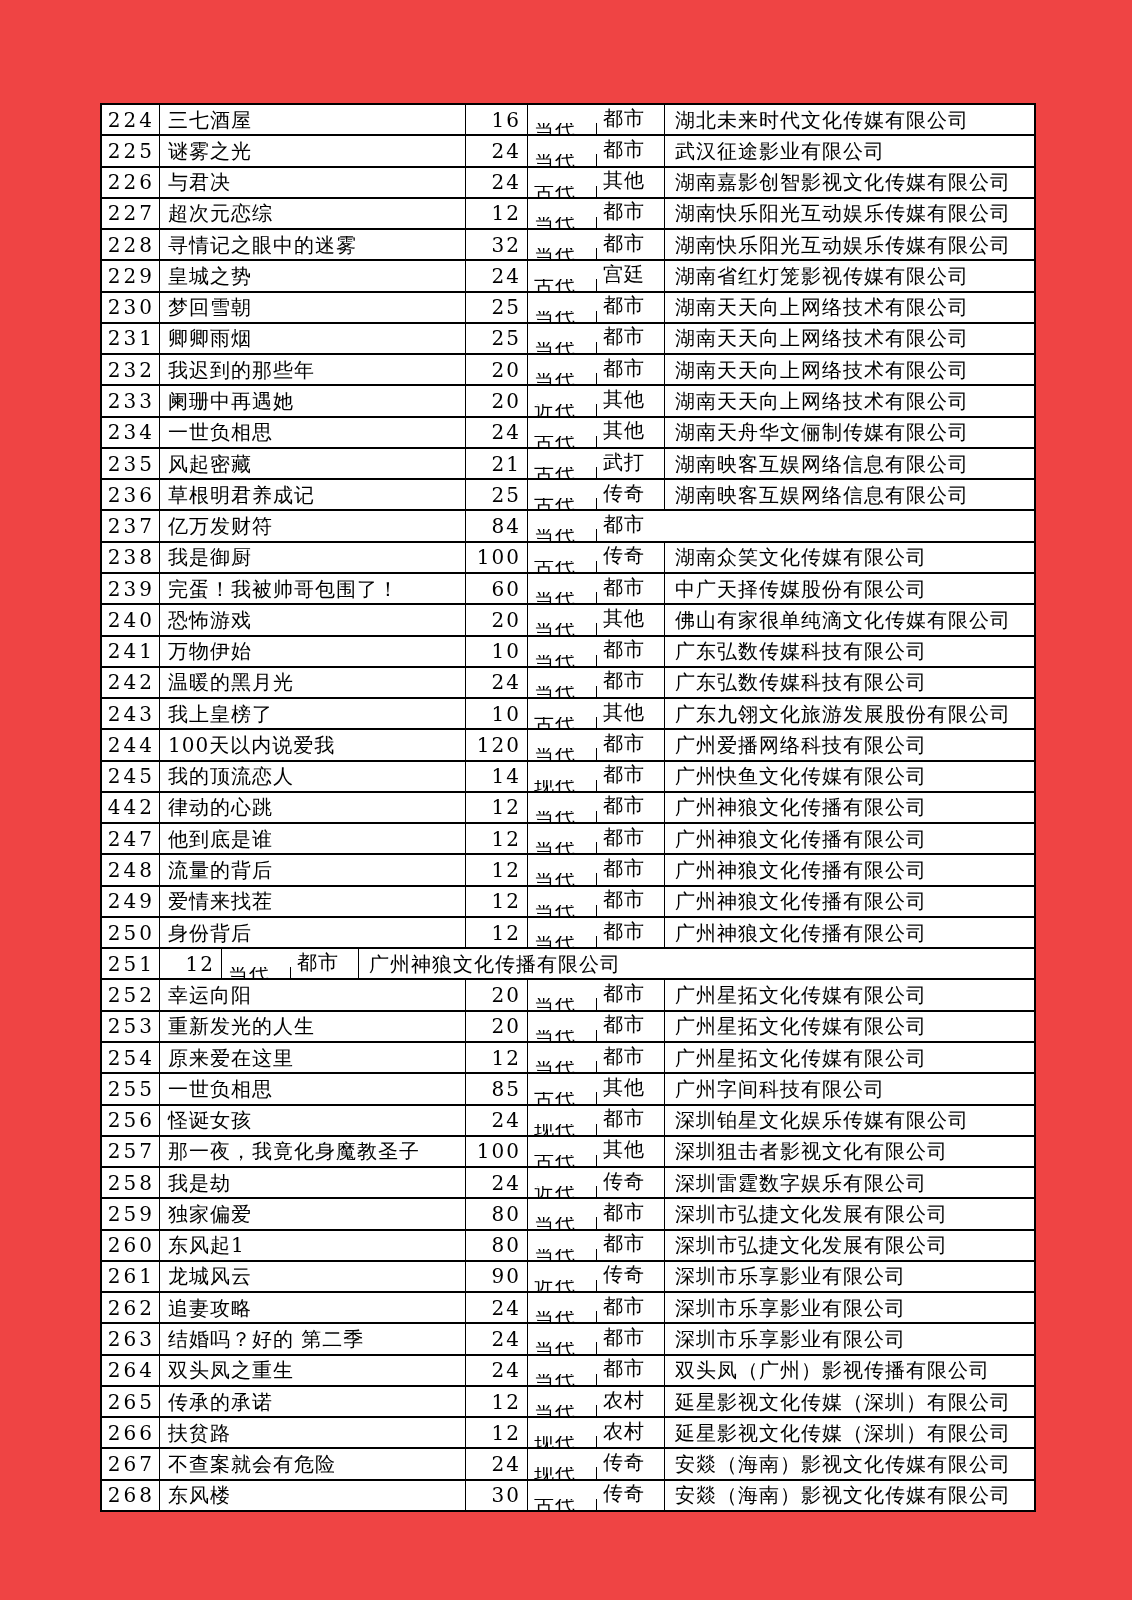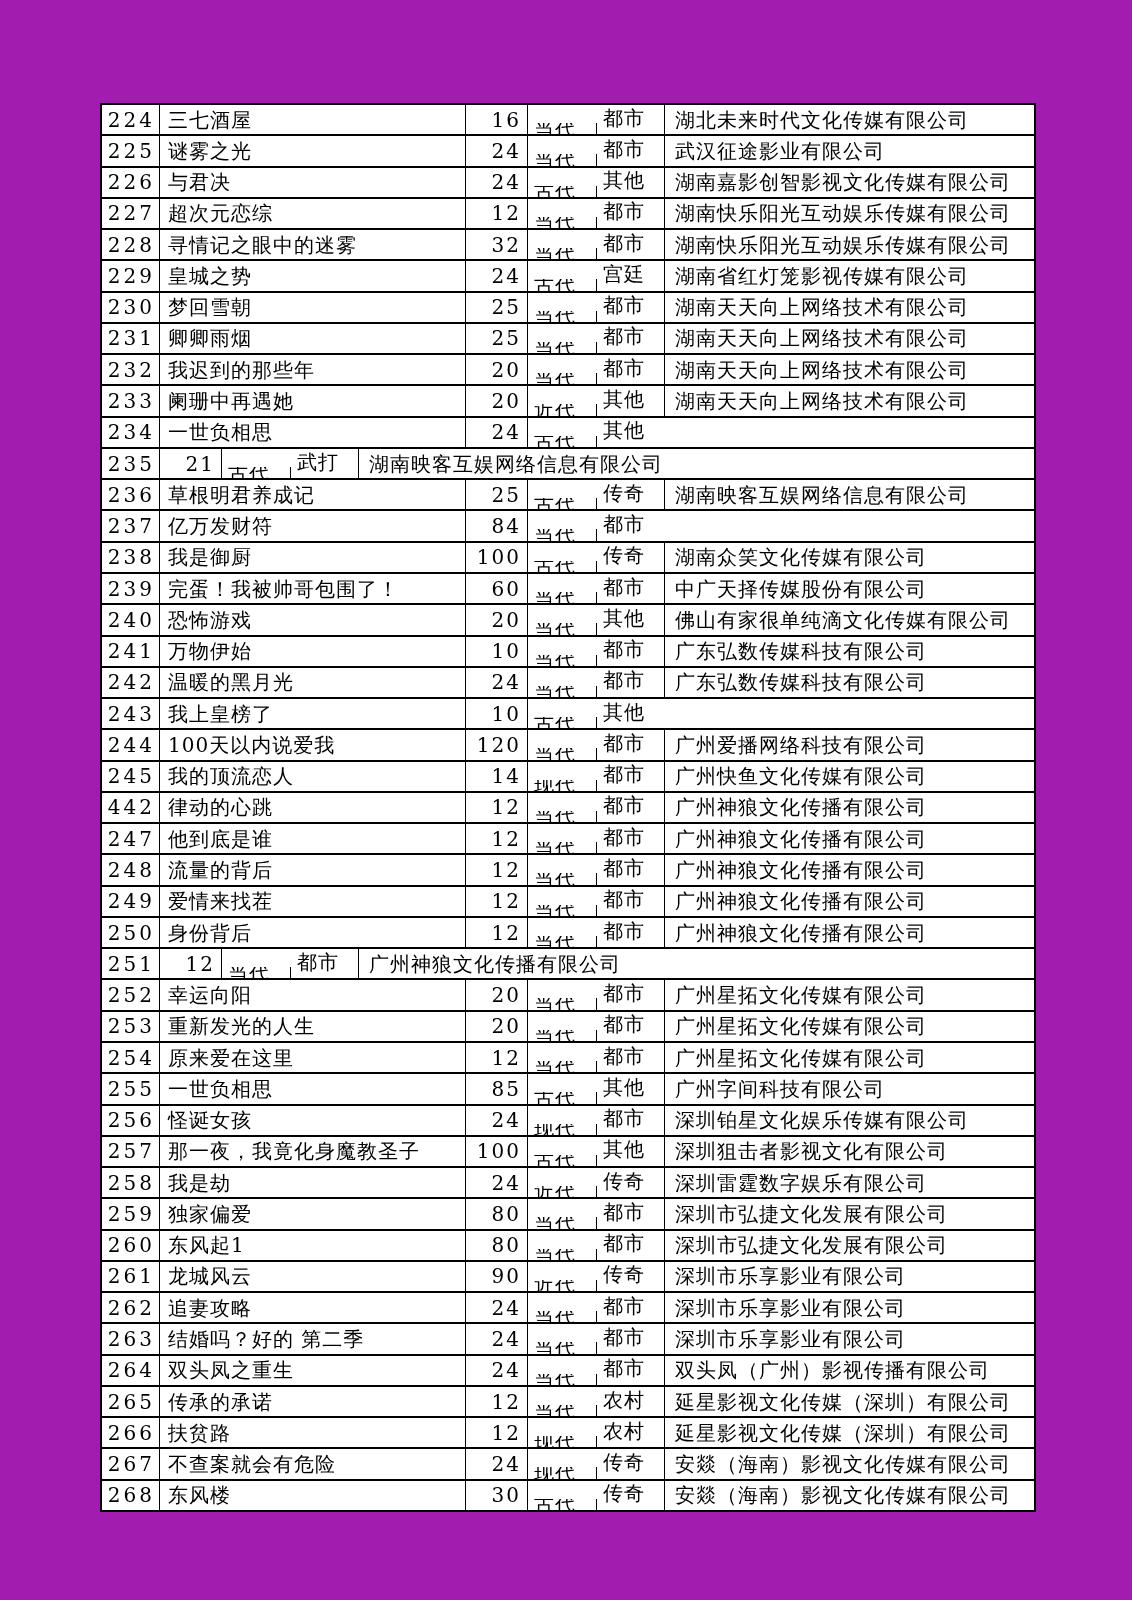"224" .page { background: #a21caf -> #ef4444 }
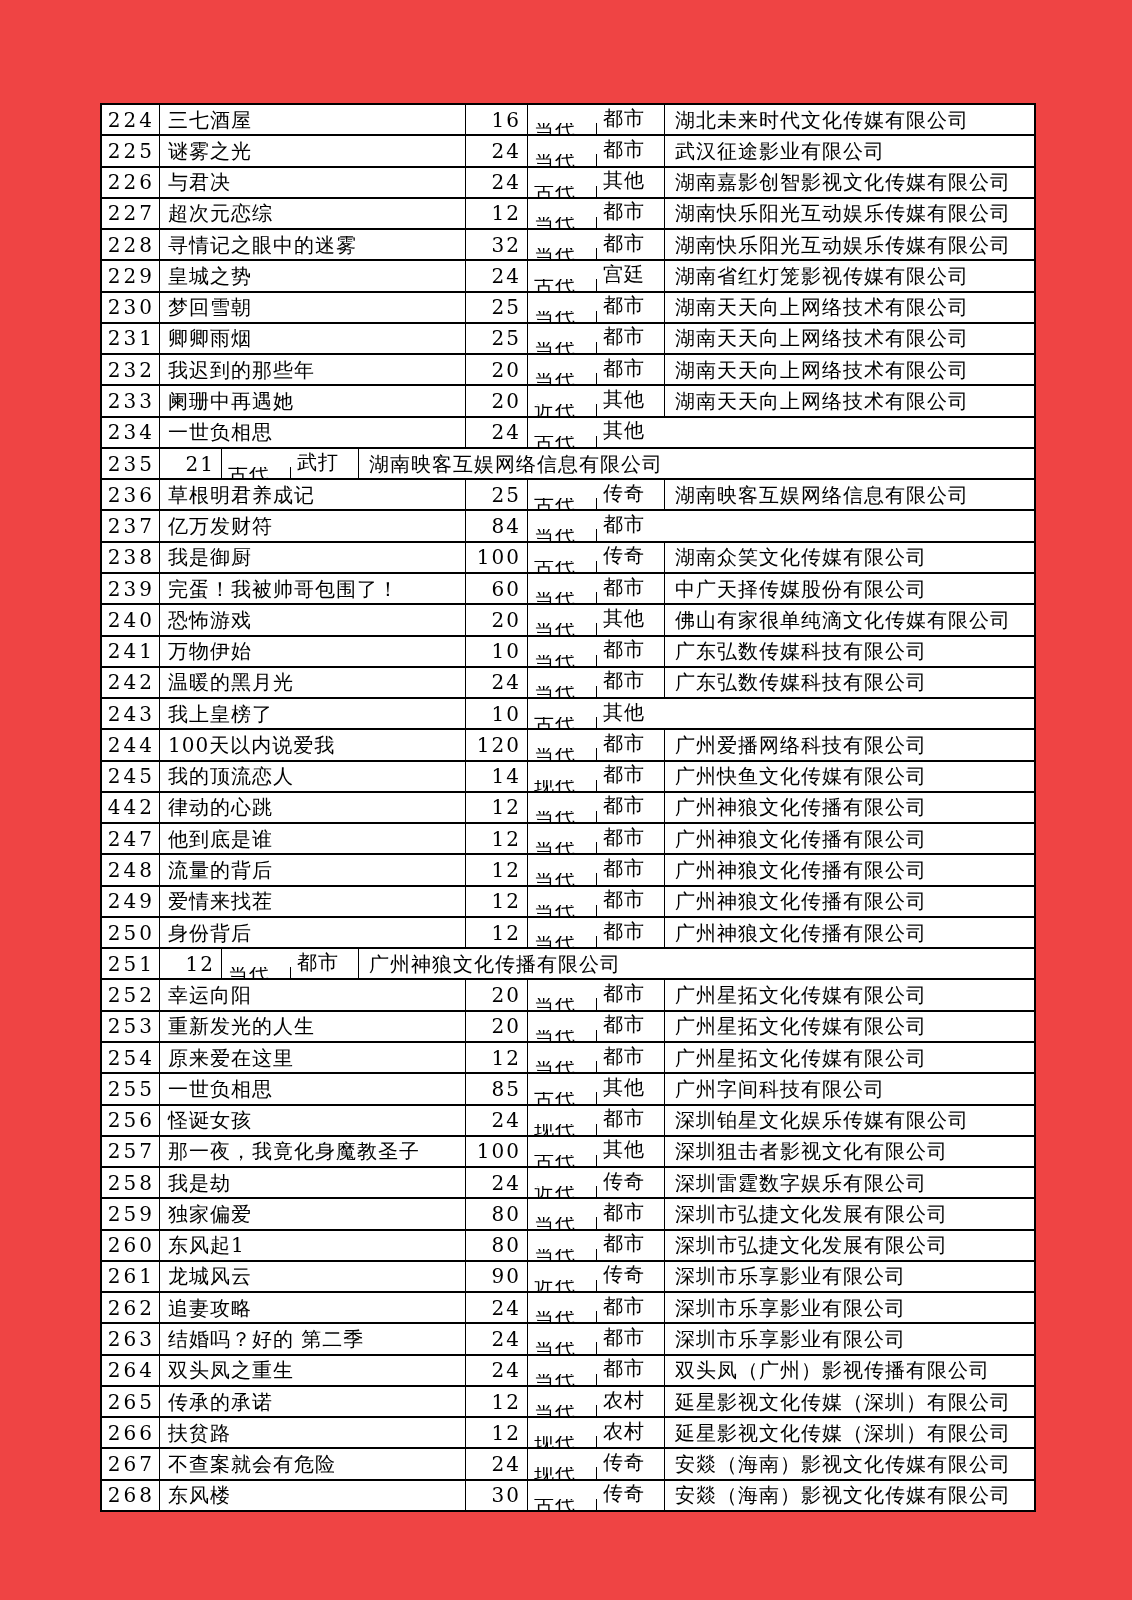"湖南天舟华文俪制传媒有限公司" div.cell { html: none -> <div>湖南天舟华文俪制传媒有限公司</div> }
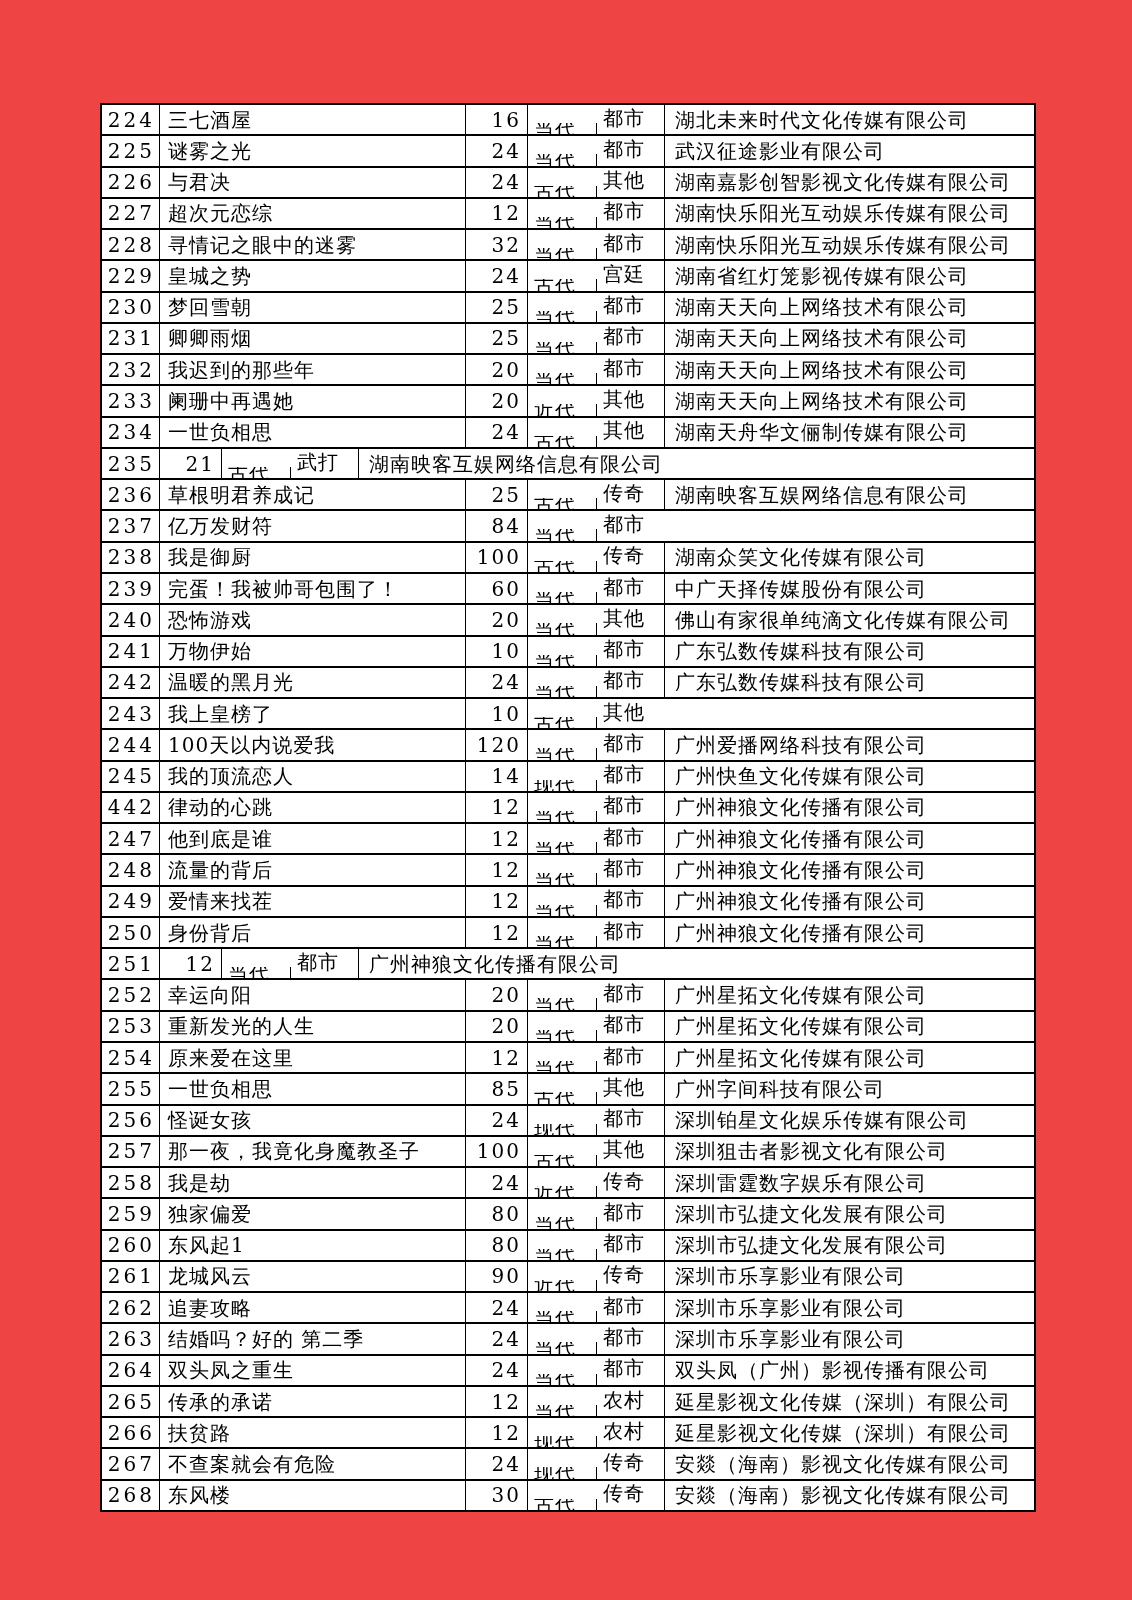"风起密藏" div.cell { html: none -> <div>风起密藏</div> }
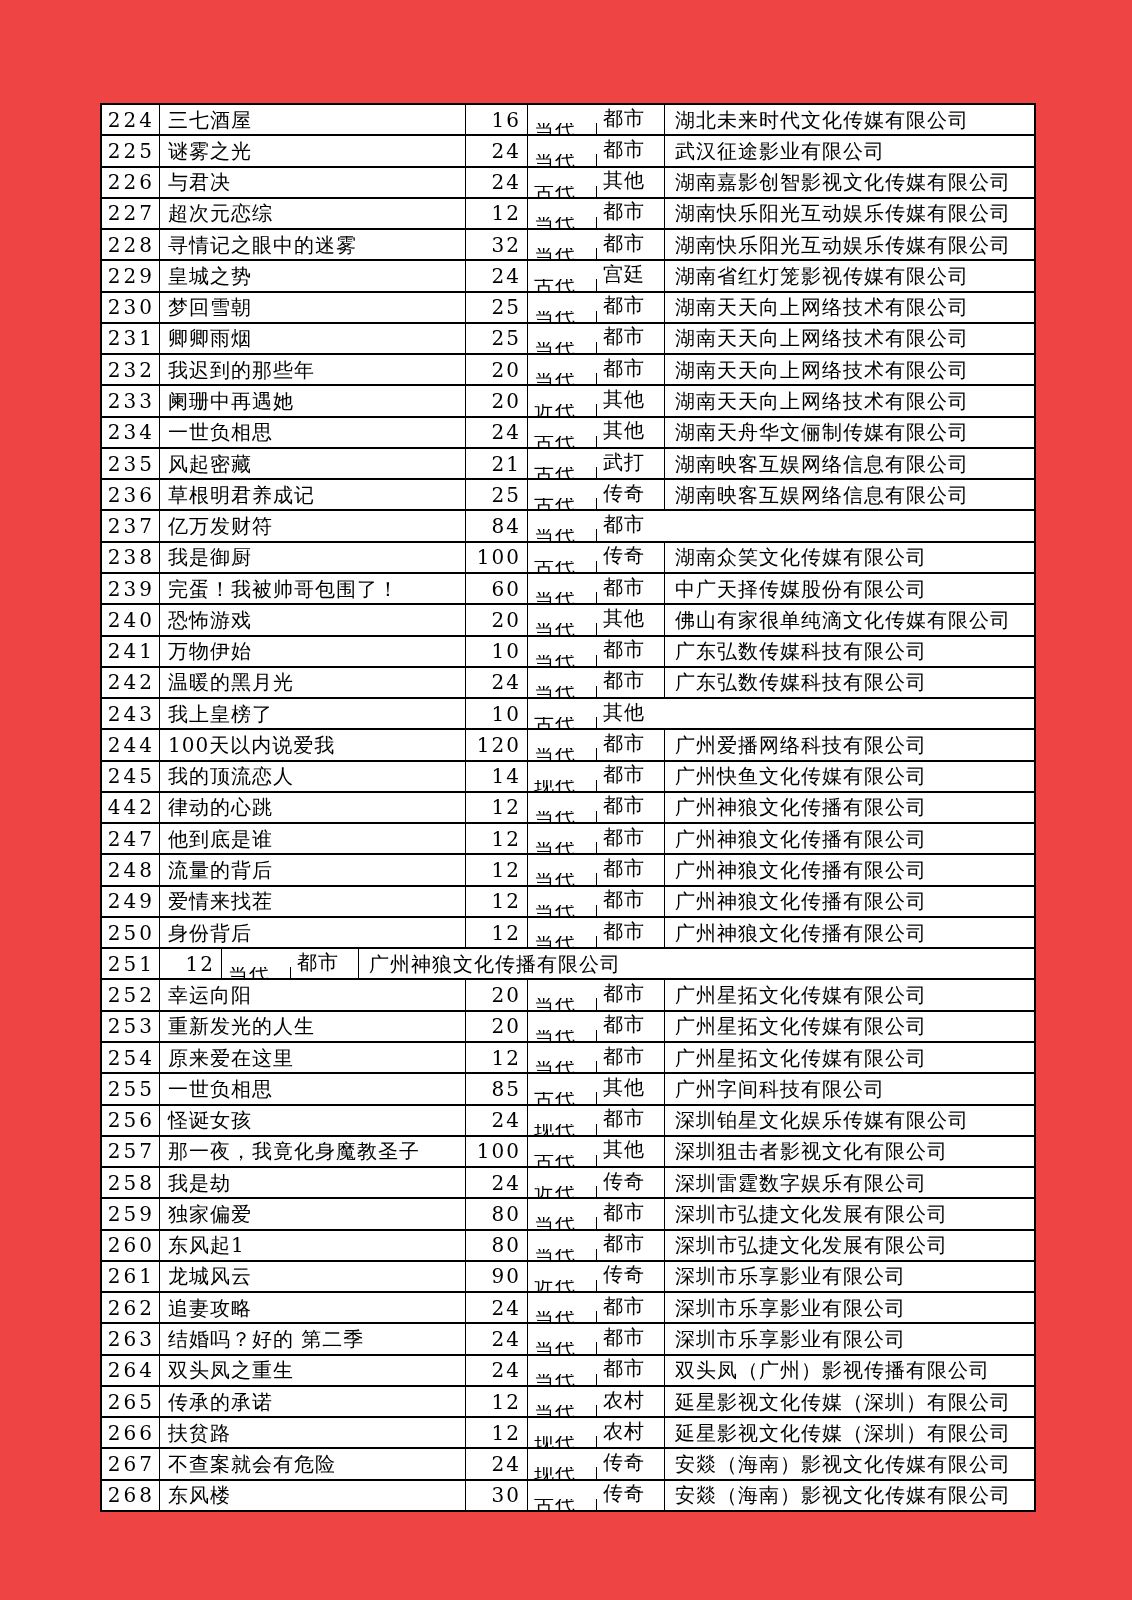"广东九翎文化旅游发展股份有限公司" div.cell { html: none -> <div>广东九翎文化旅游发展股份有限公司</div> }
